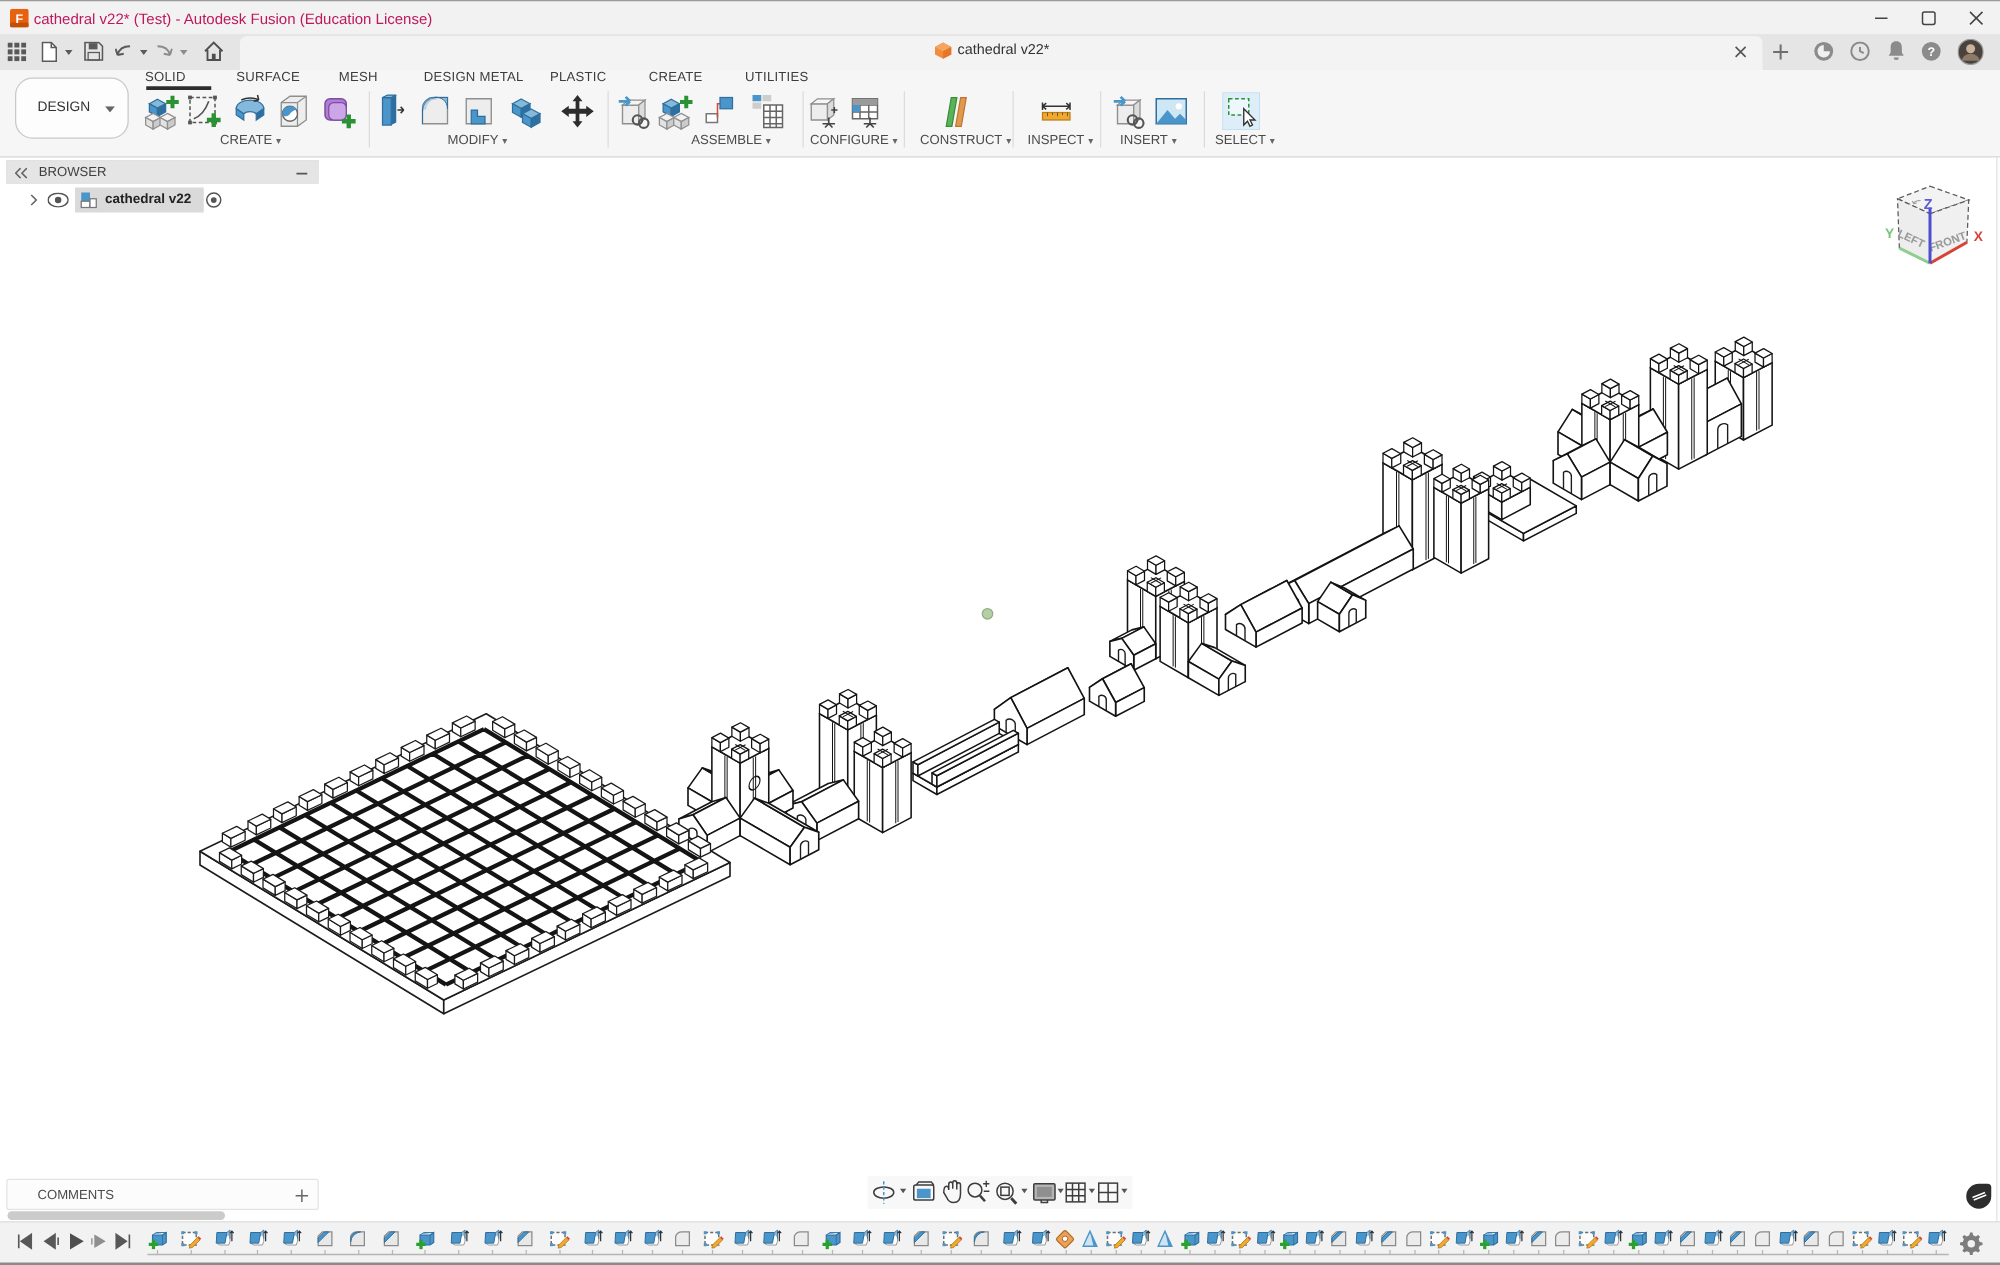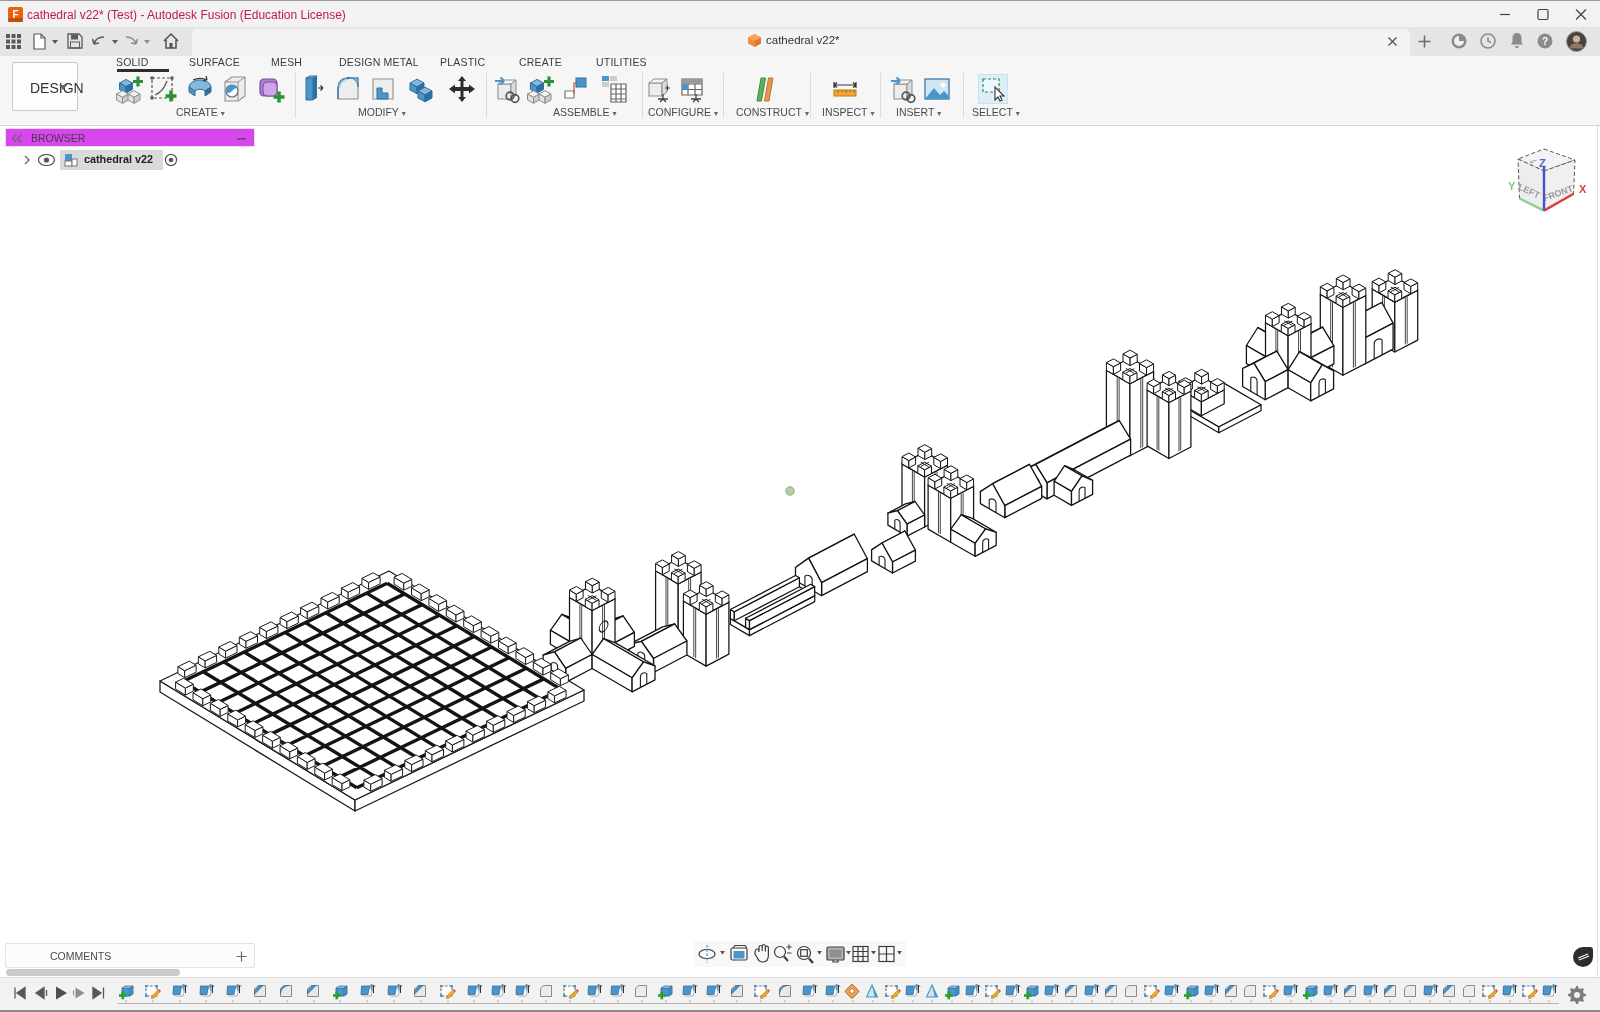"DESIGN" div.abs { border-radius: 2px -> 14px; font-size: 14px -> 11px; width: 66px -> 91px }
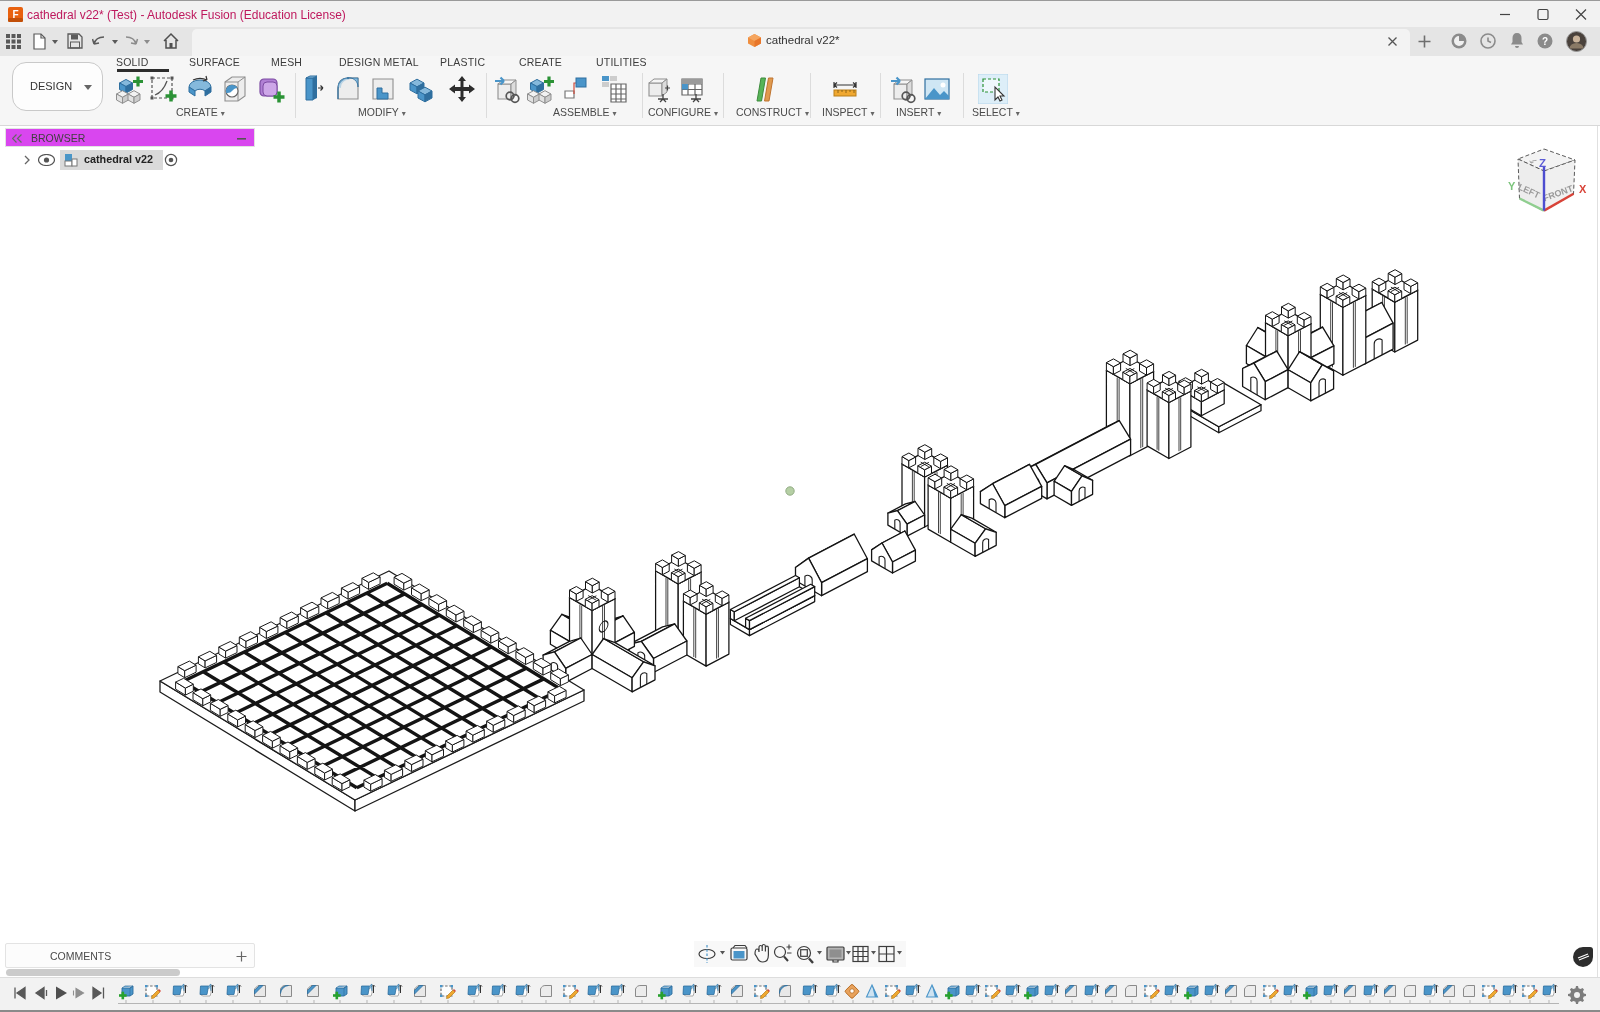"BROWSER" #browserhead { background: #d946ef -> #e5e5e5 }
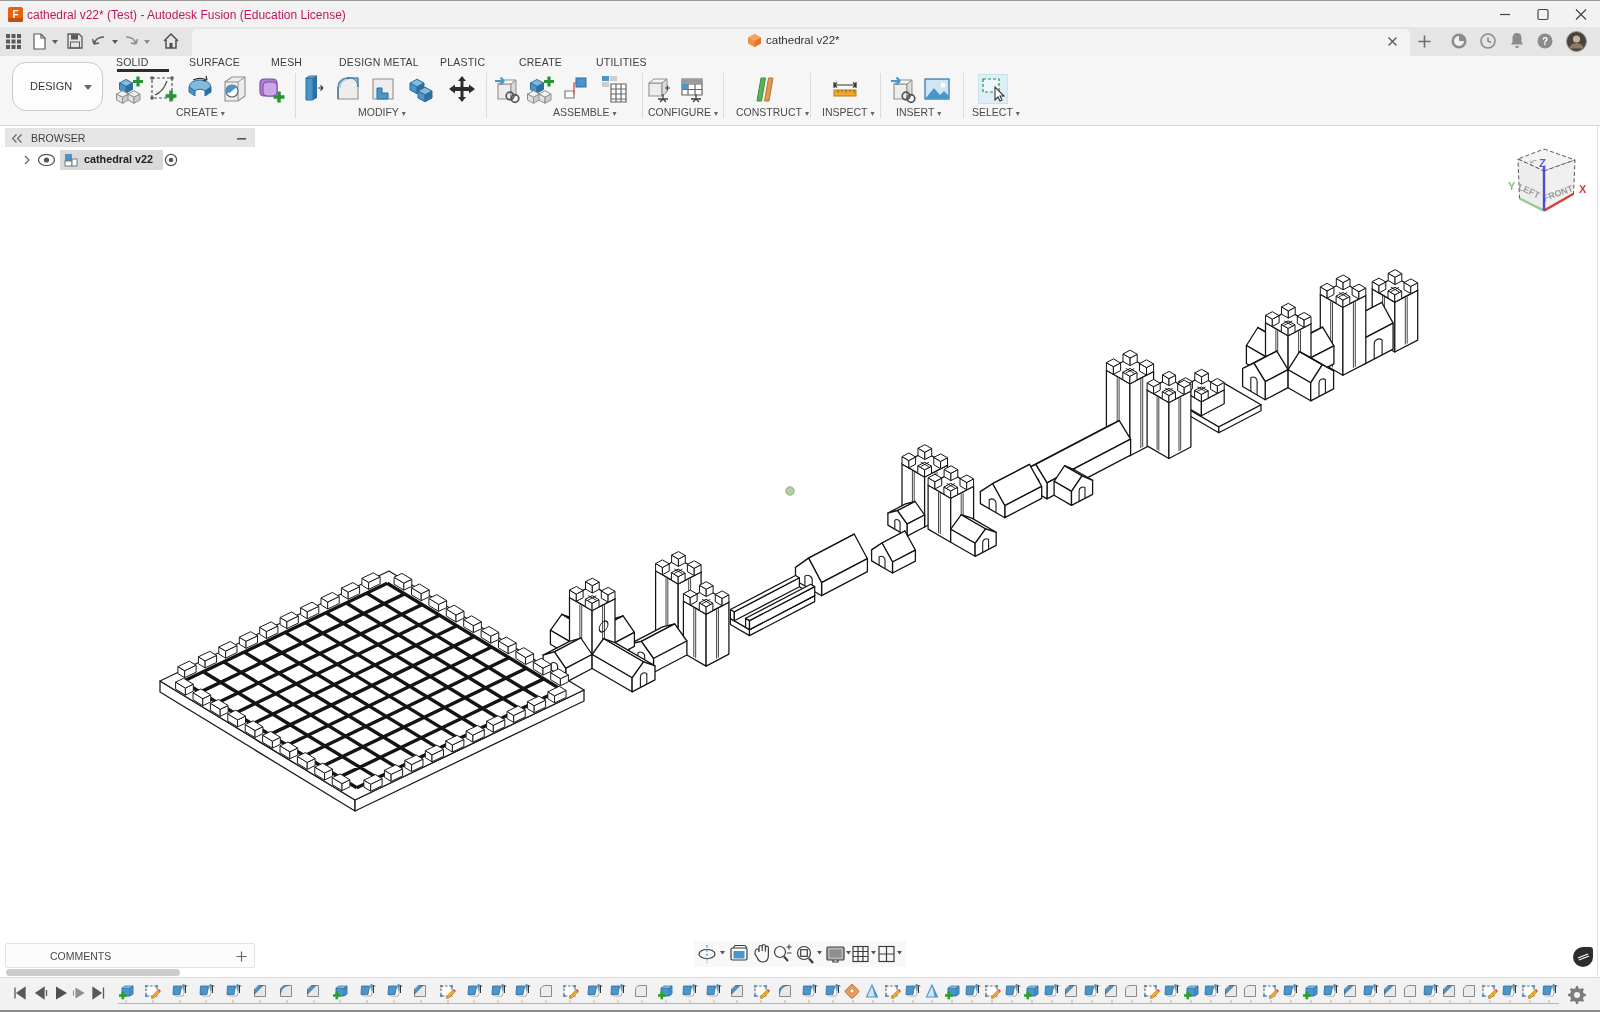"COMMENTS" span { margin-left: 44px -> 24px }
